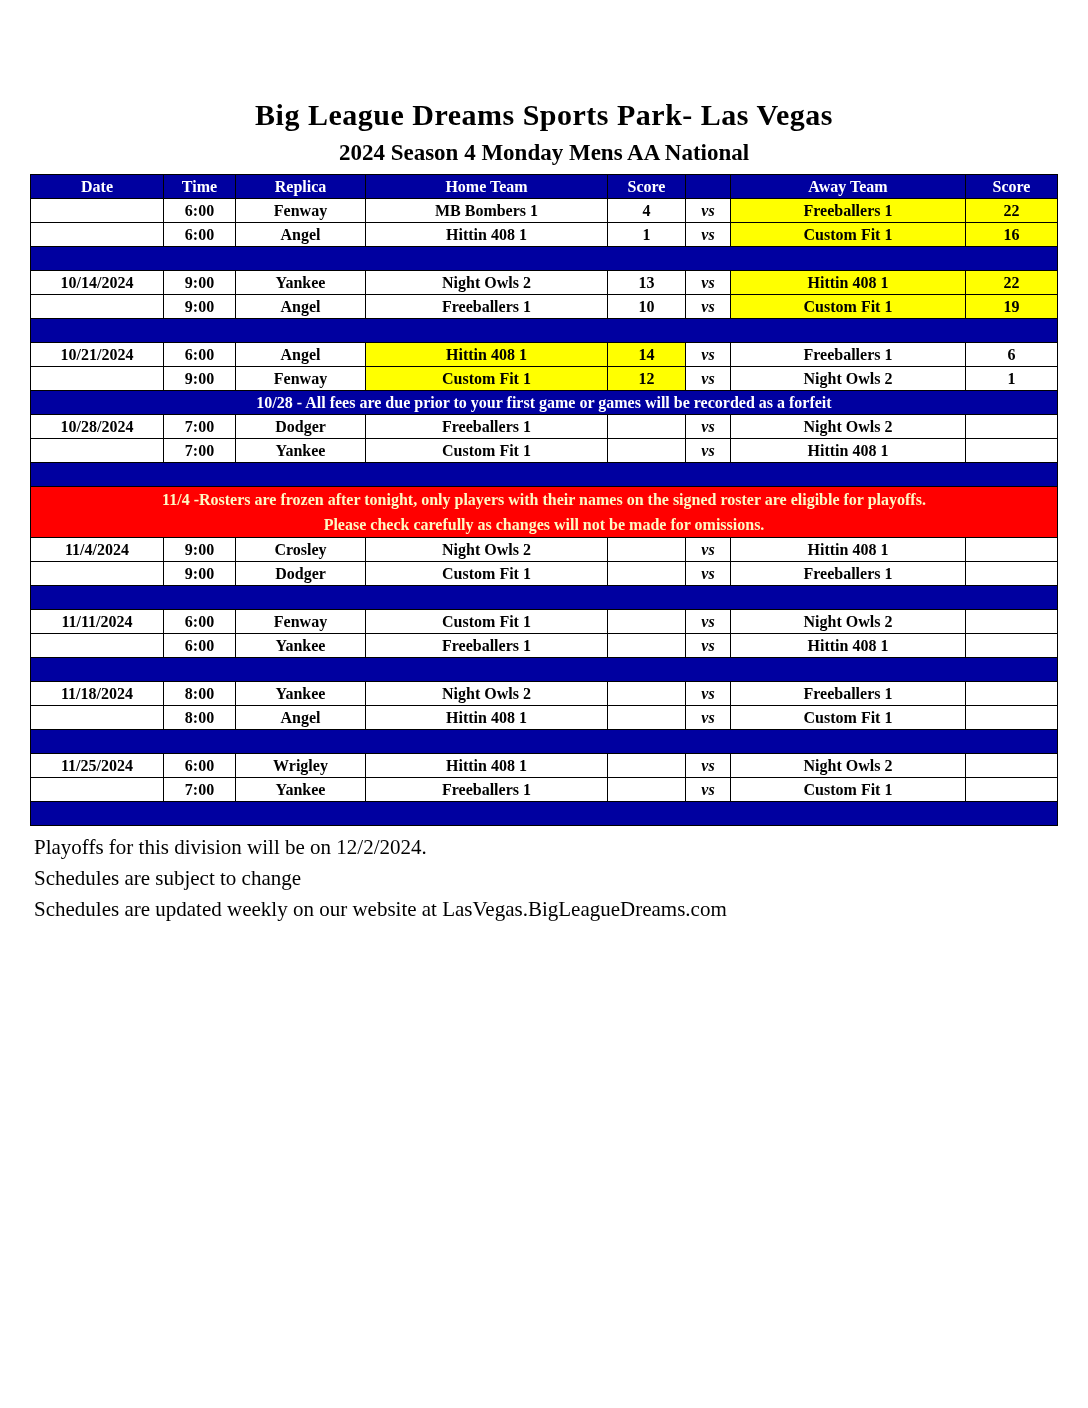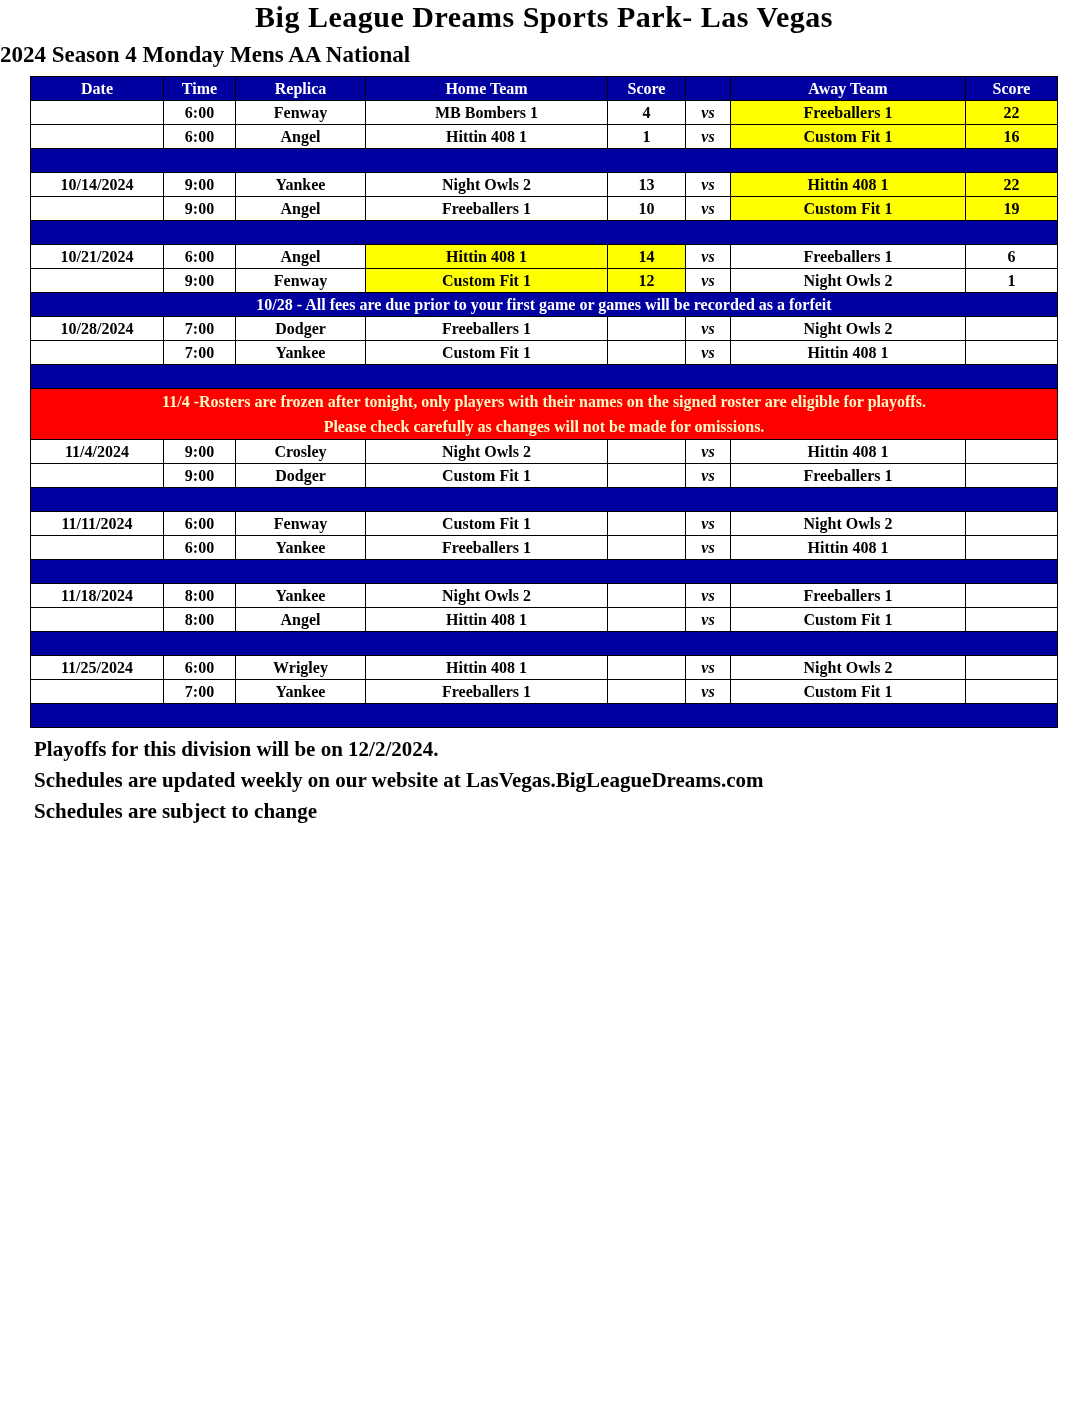"Big League Dreams Sports Park-" .page { padding-top: none -> 98px }
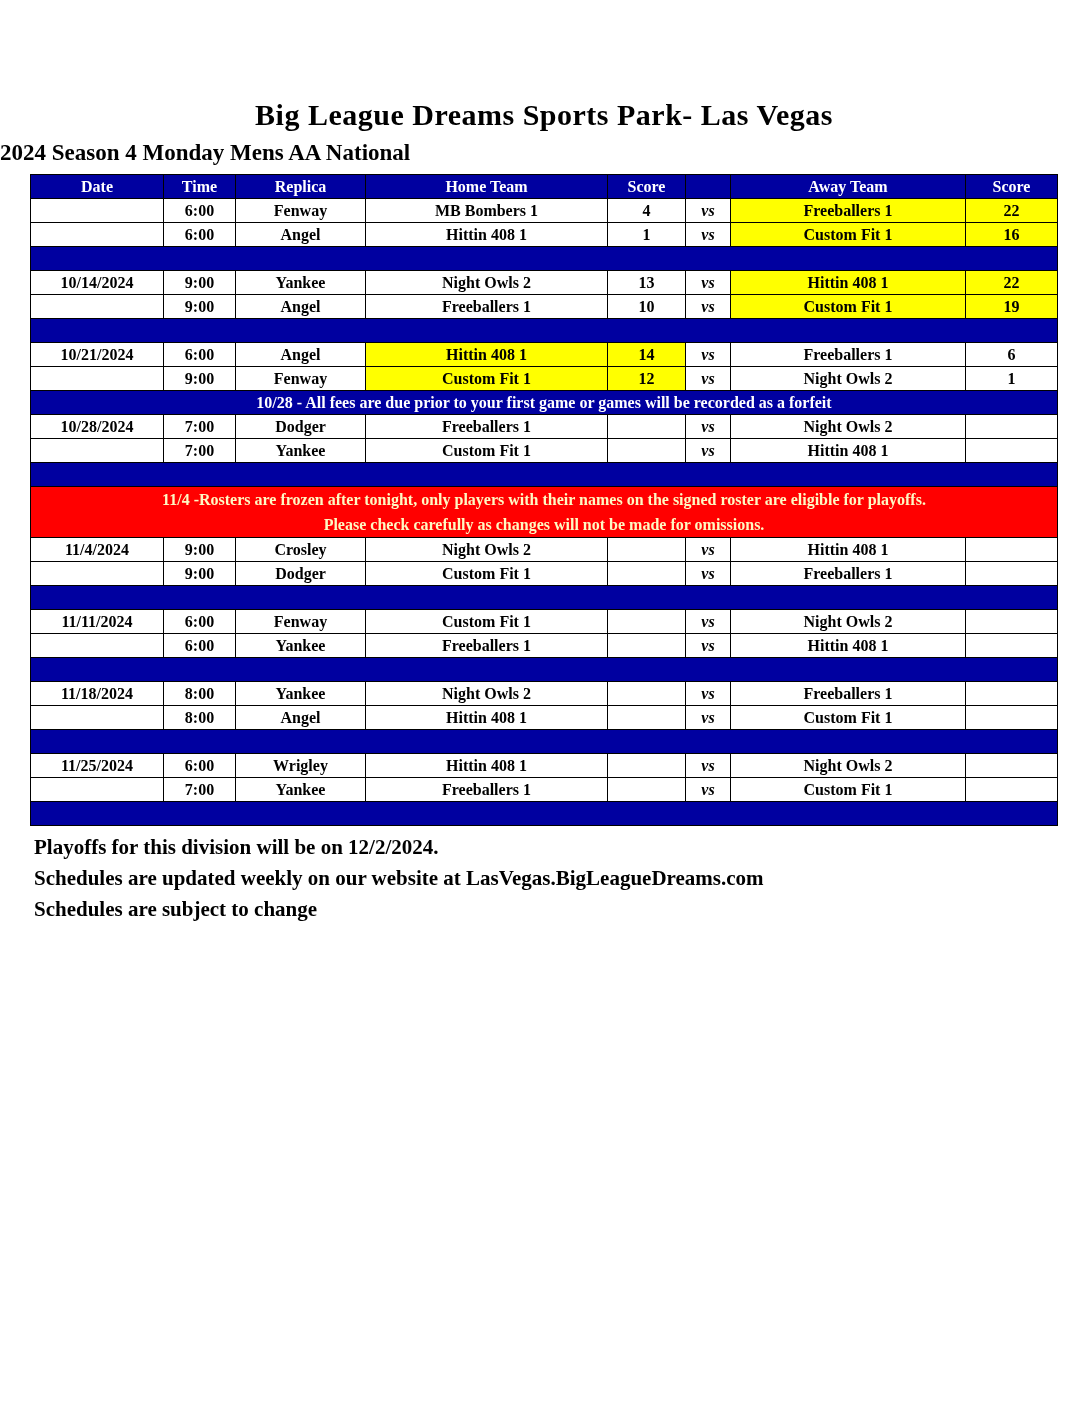"2024 Season 4 Monday Mens" .subtitle { text-align: left -> center }
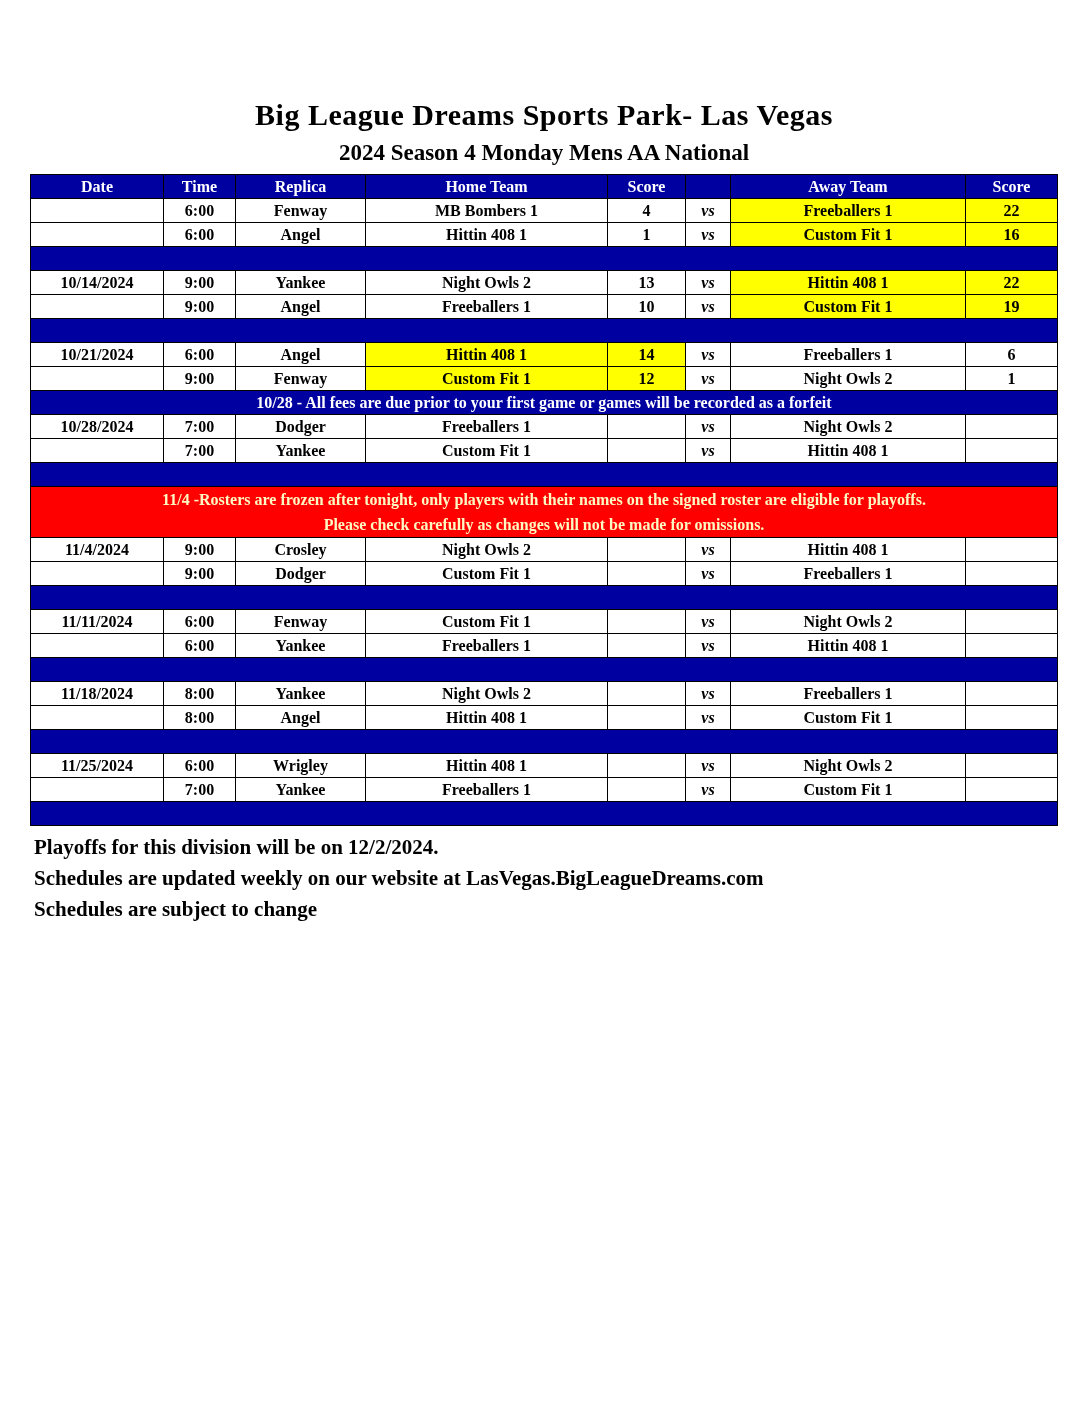"Playoffs for this division will" .footer-line { font-weight: bold -> normal }
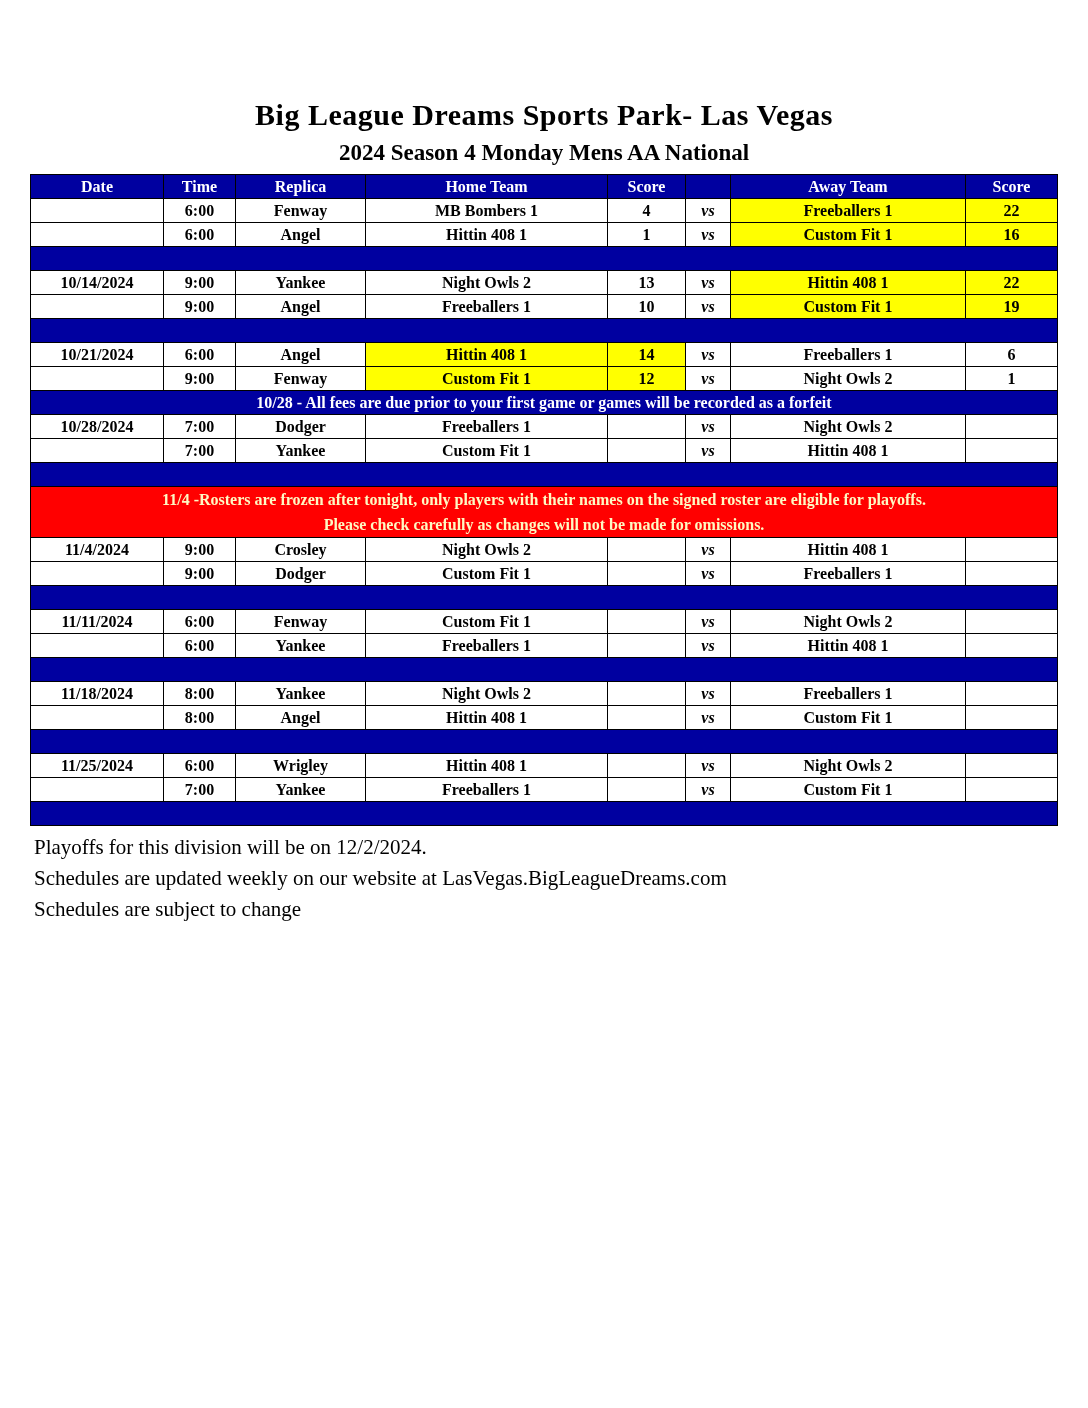"Schedules are updated weekly on" div.footer-line { order: before "Schedules are subject to change" -> after "Schedules are subject to change" }
